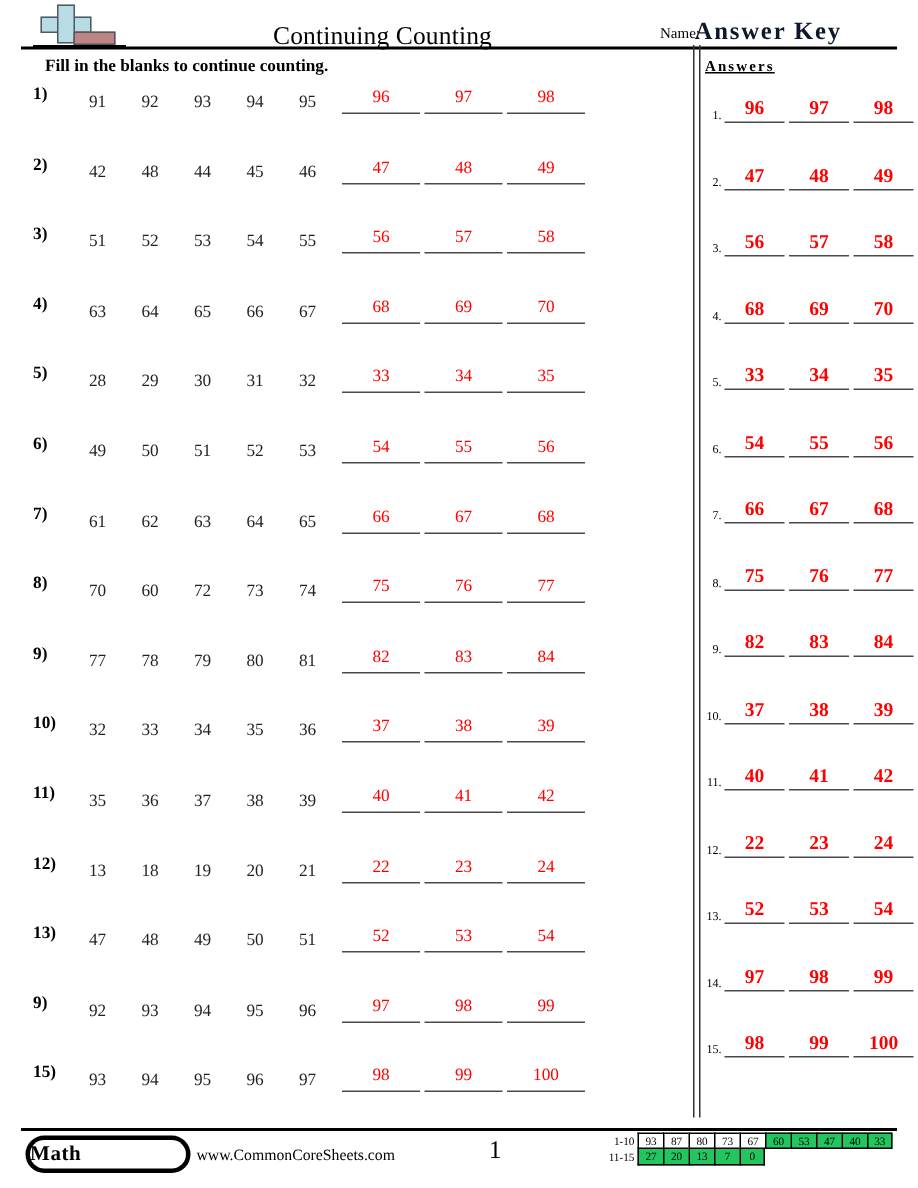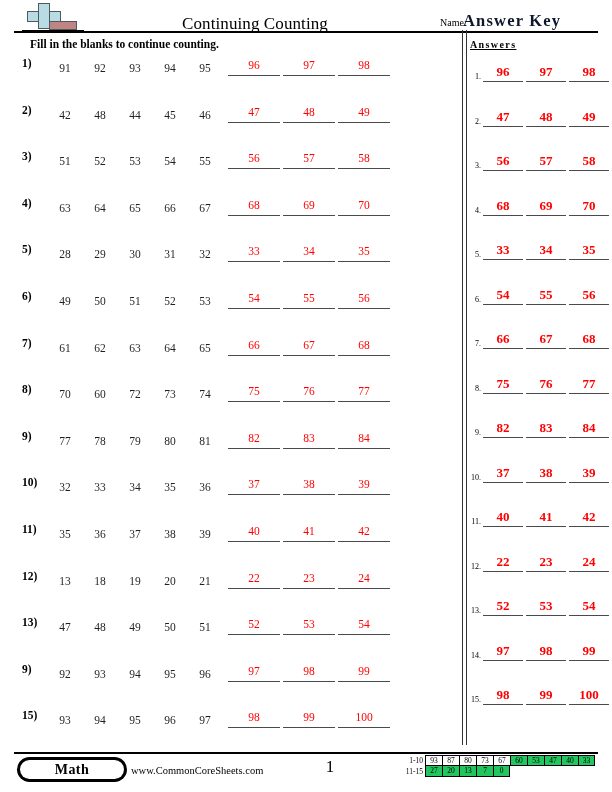"Math" .math-badge .pill span { text-align: center -> left }
